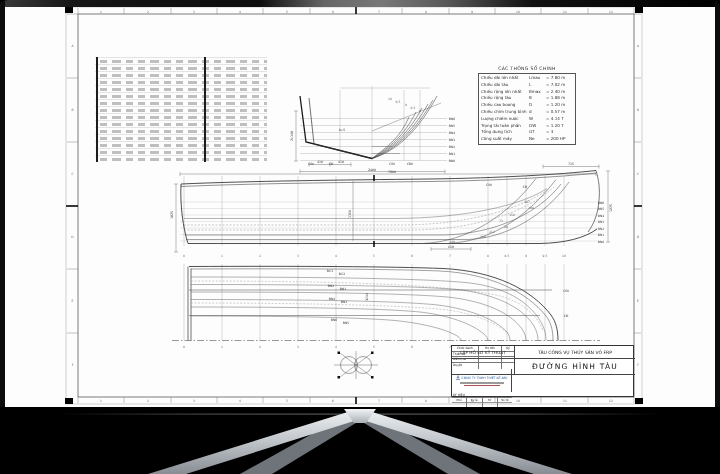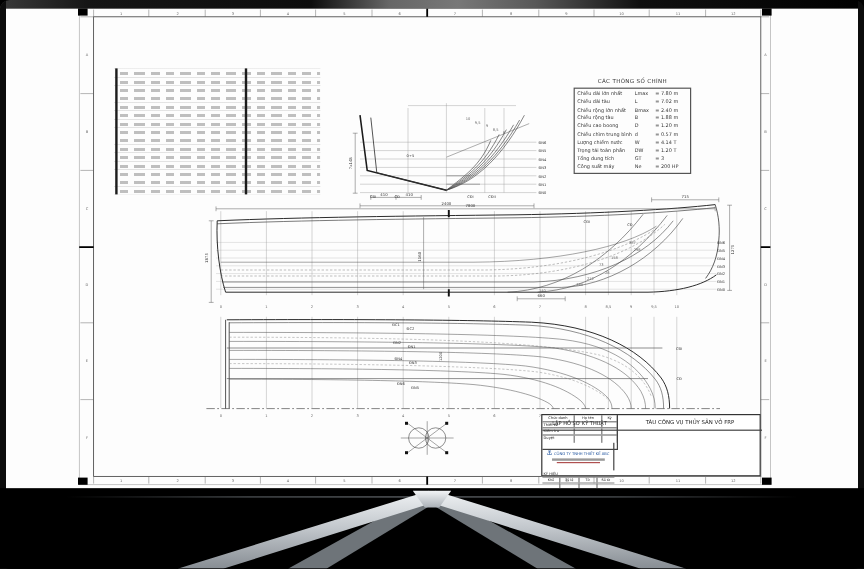"ĐƯỜNG HÌNH TÀU" div.cell { html: none -> <div>ĐƯỜNG HÌNH TÀU</div> }
